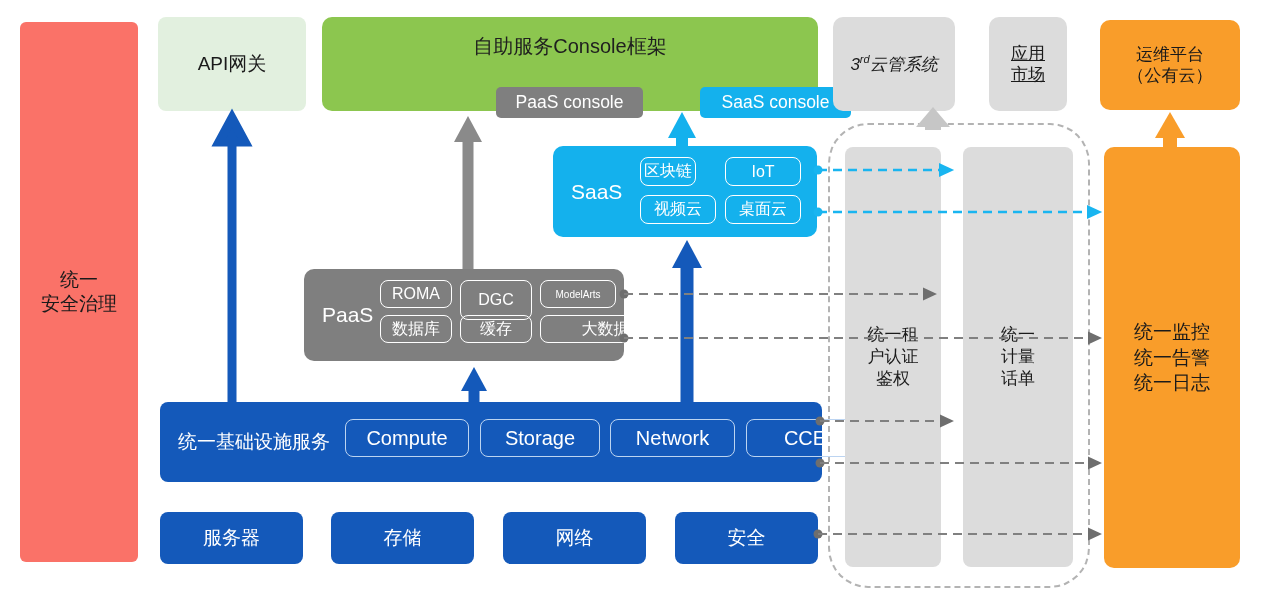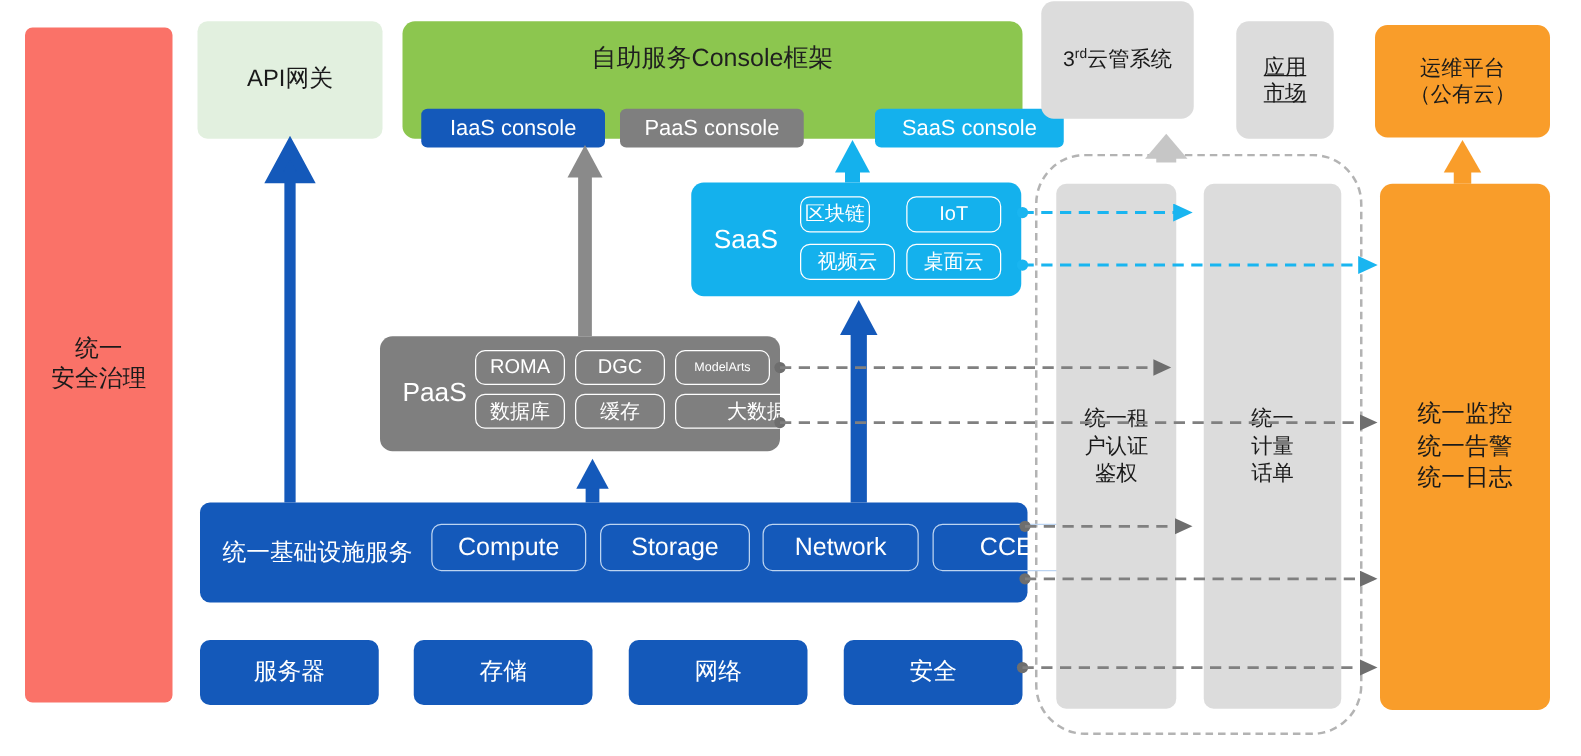"3rd云管系统" div.box { font-style: none -> italic; top: 1px -> 17px }
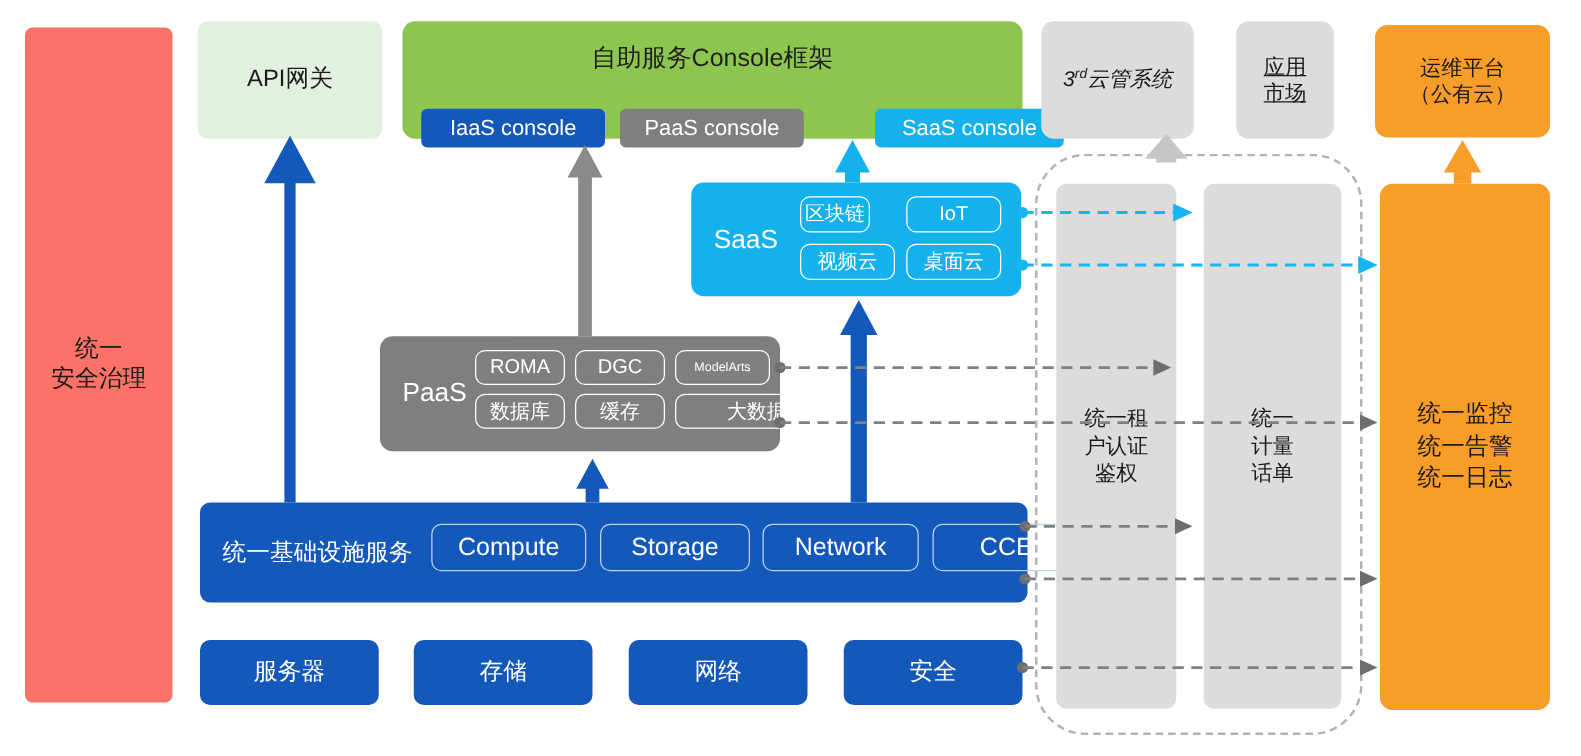"IaaS console" div.console-chip { html: <div> <span>IaaS console</span> </div> -> none }
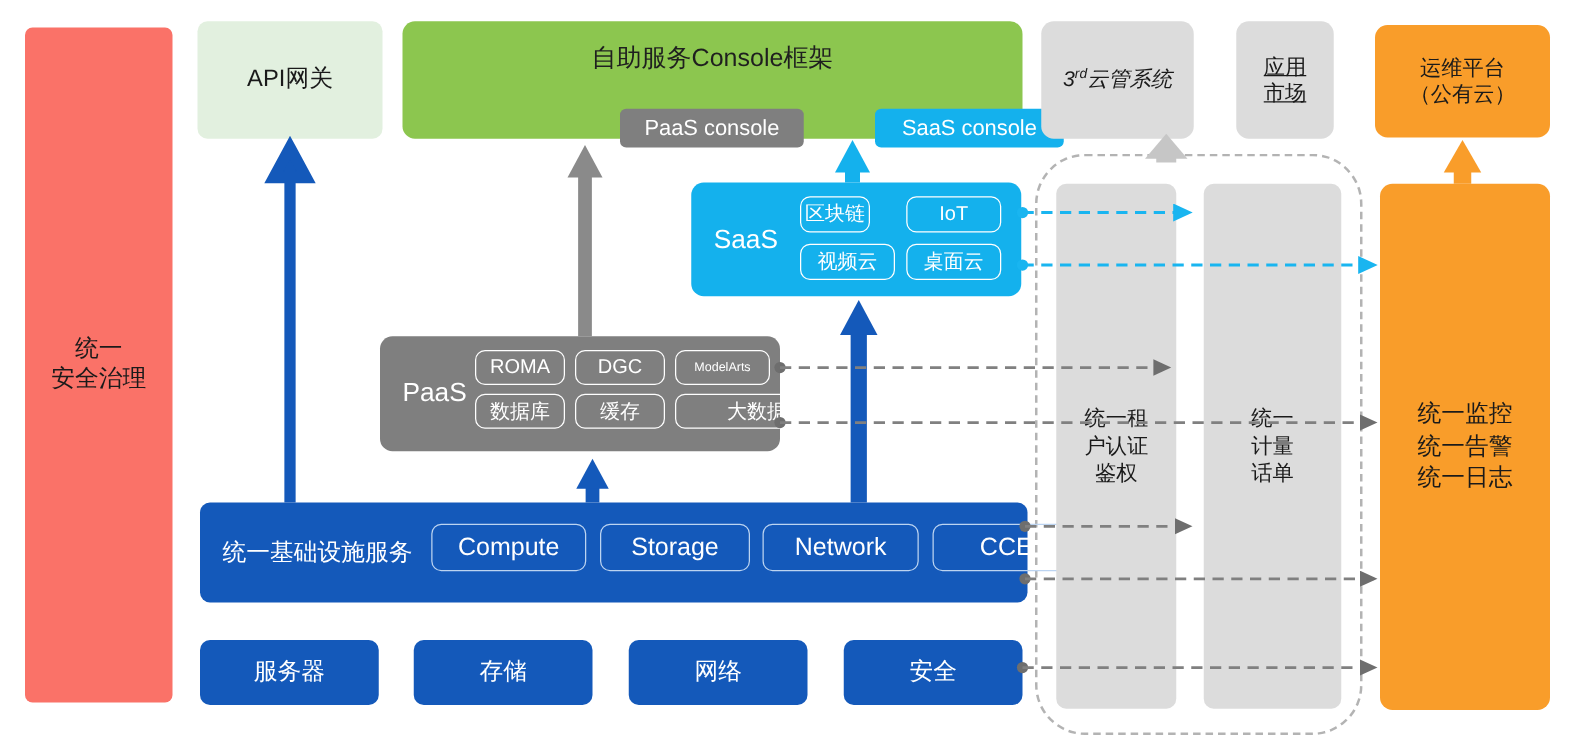"DGC" div.pill { height: 28px -> 40px }
